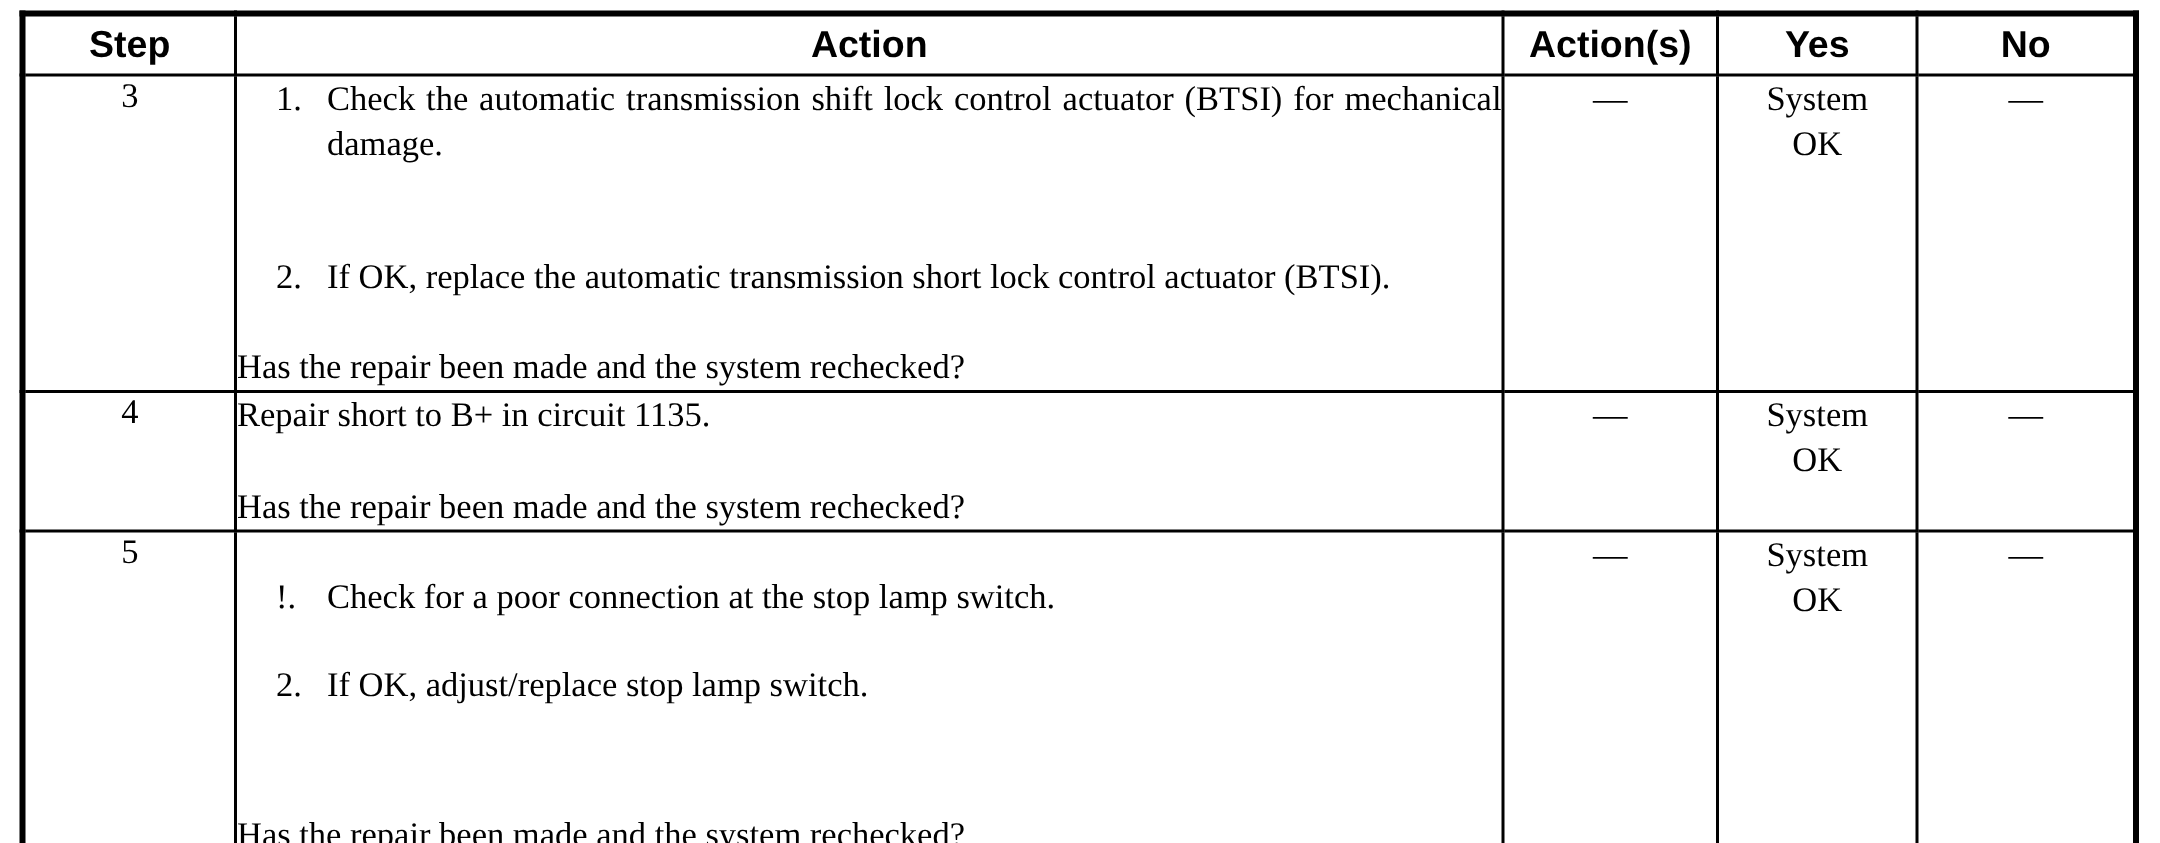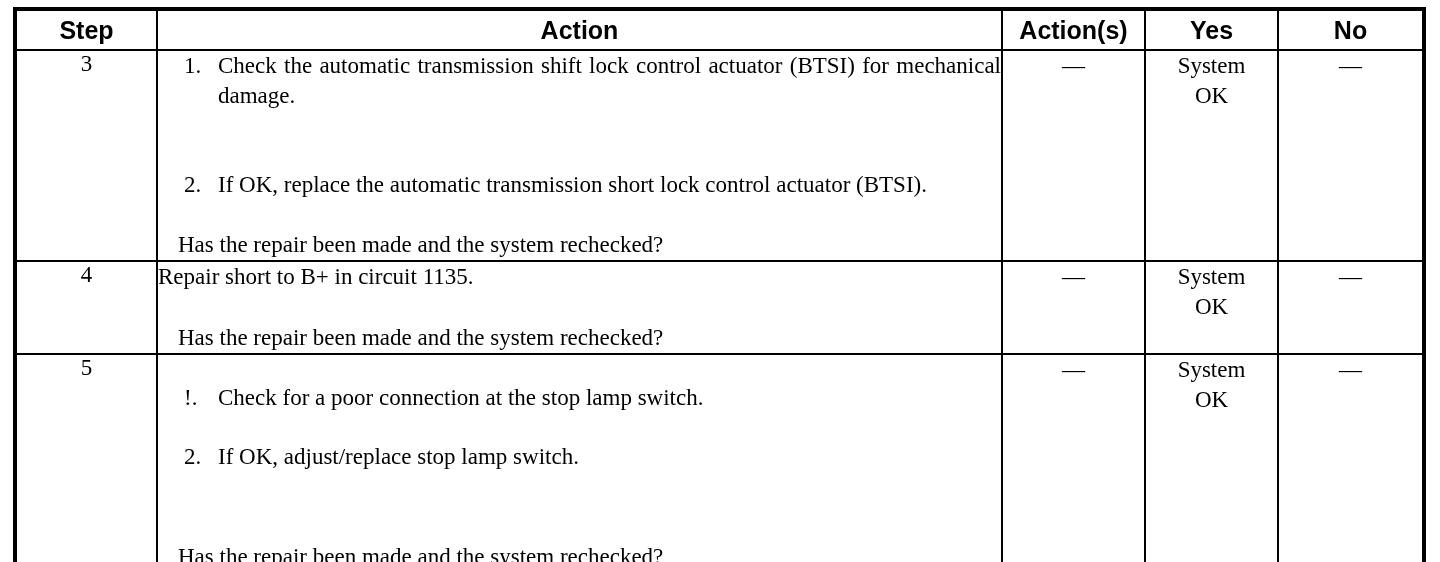"Has the repair been made" .q-line { padding-left: 20px -> none }
